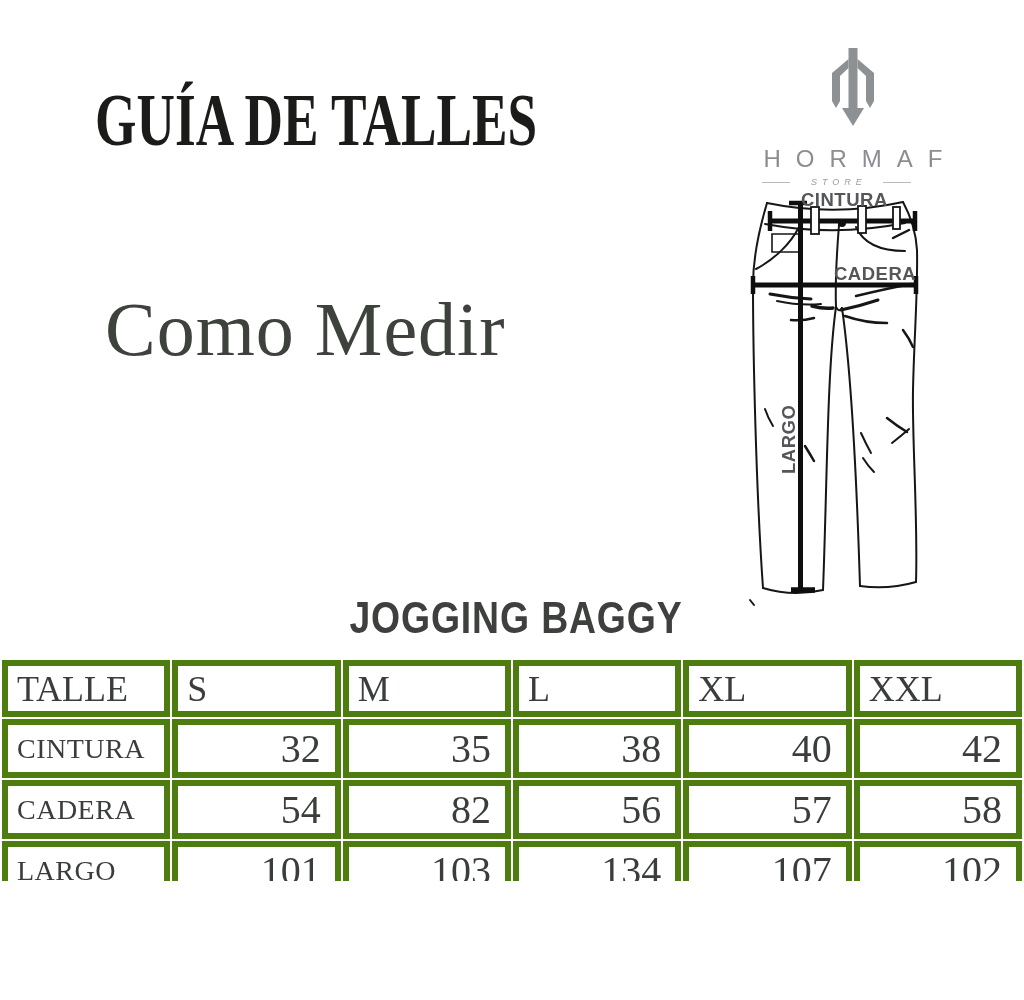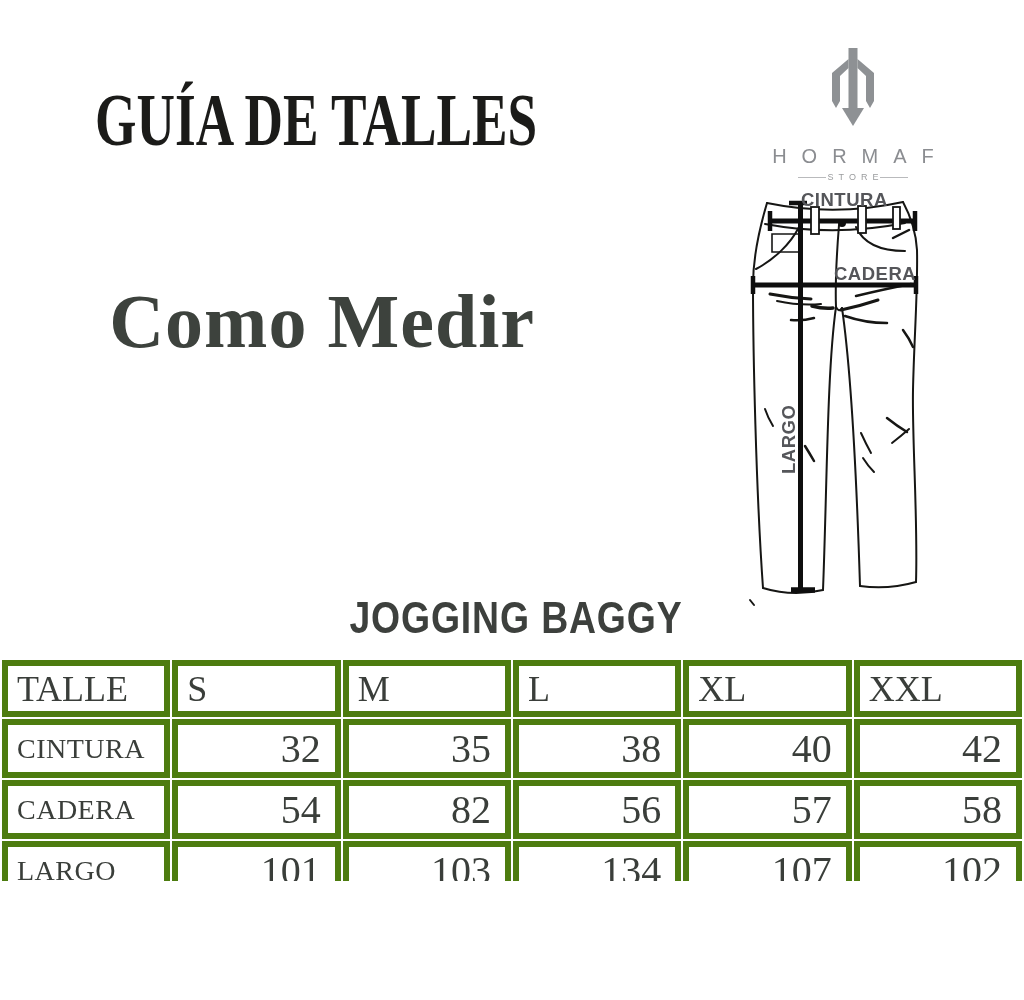"HORMAF" .logo-name { font-size: 20px -> 24px }
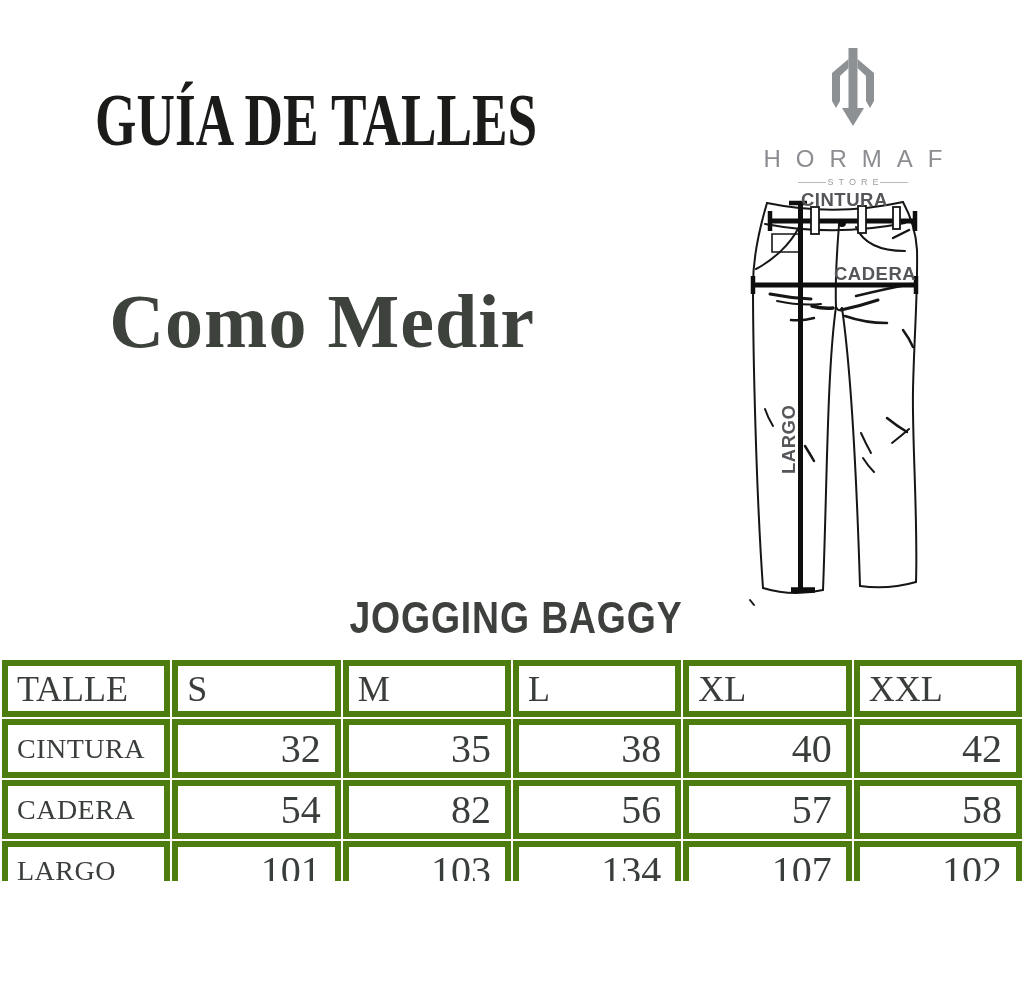"STORE" .logo-store { font-style: none -> italic; gap: 2px -> 21px; justify-content: center -> none }
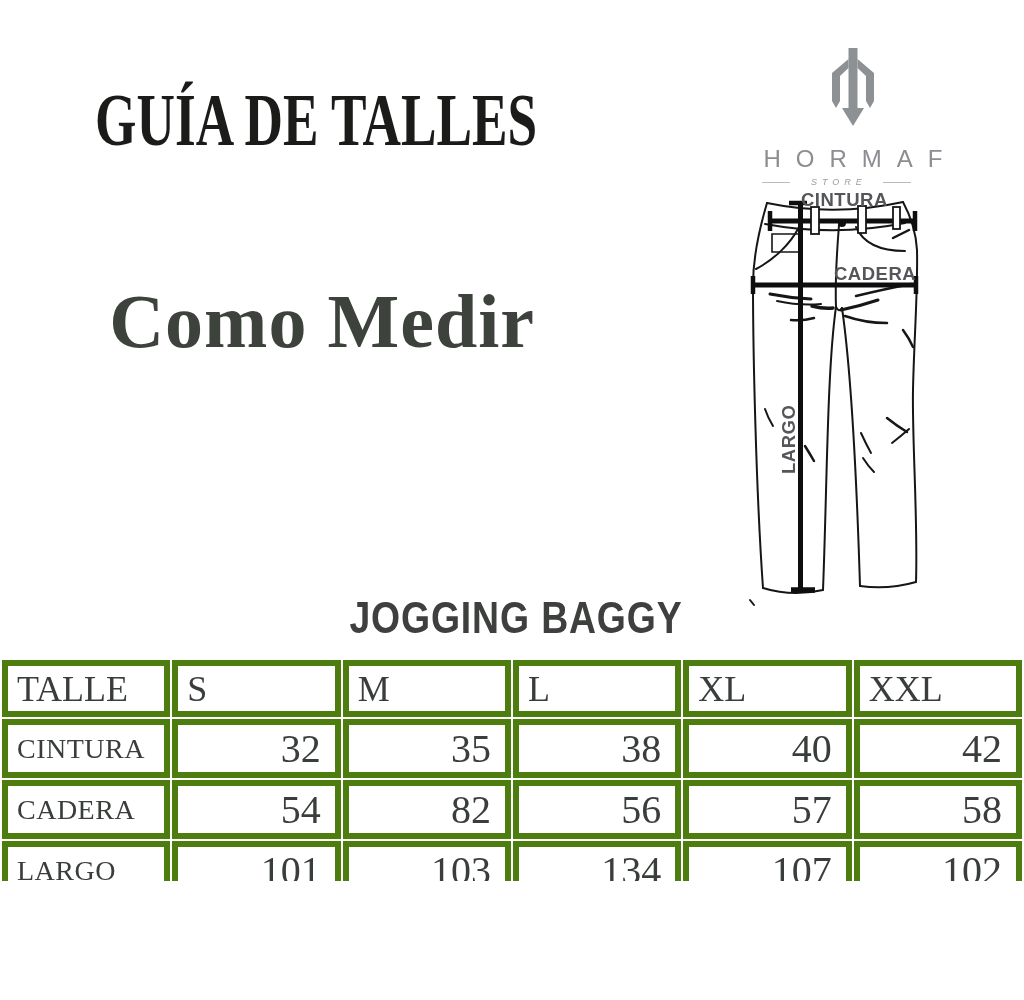"Como Medir" .subtitle { font-weight: bold -> none; text-align: right -> left; top: 272px -> 280px }
